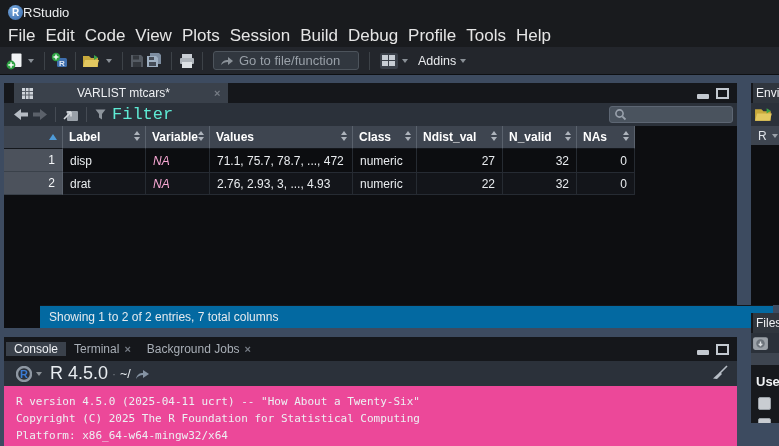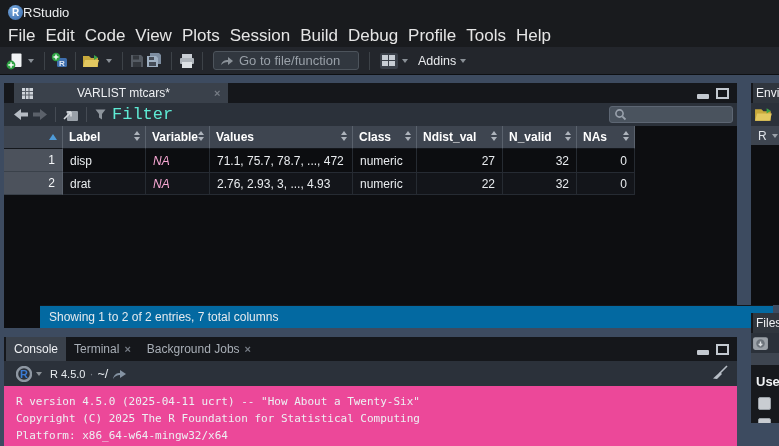"Console" #console .tabbar { align-items: none -> center }
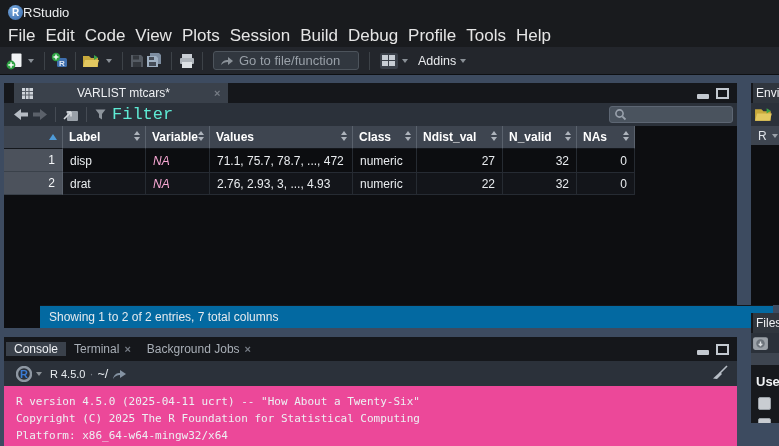"R 4.5.0" .r-ver { font-size: 11px -> 18px }
